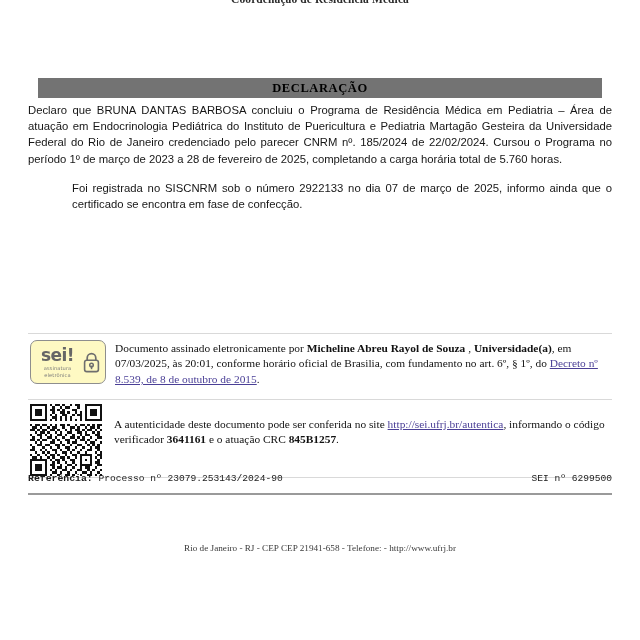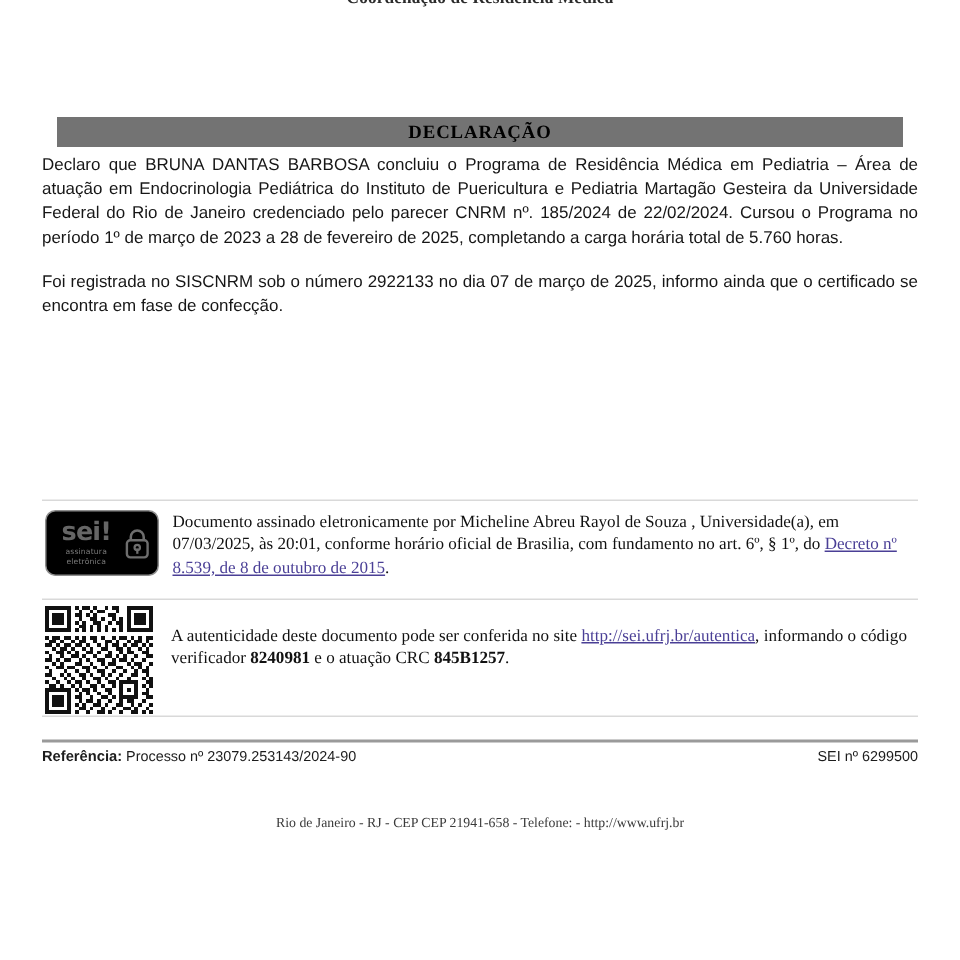"Foi registrada no SISCNRM sob" .para:last-child { margin-left: none -> 44px }
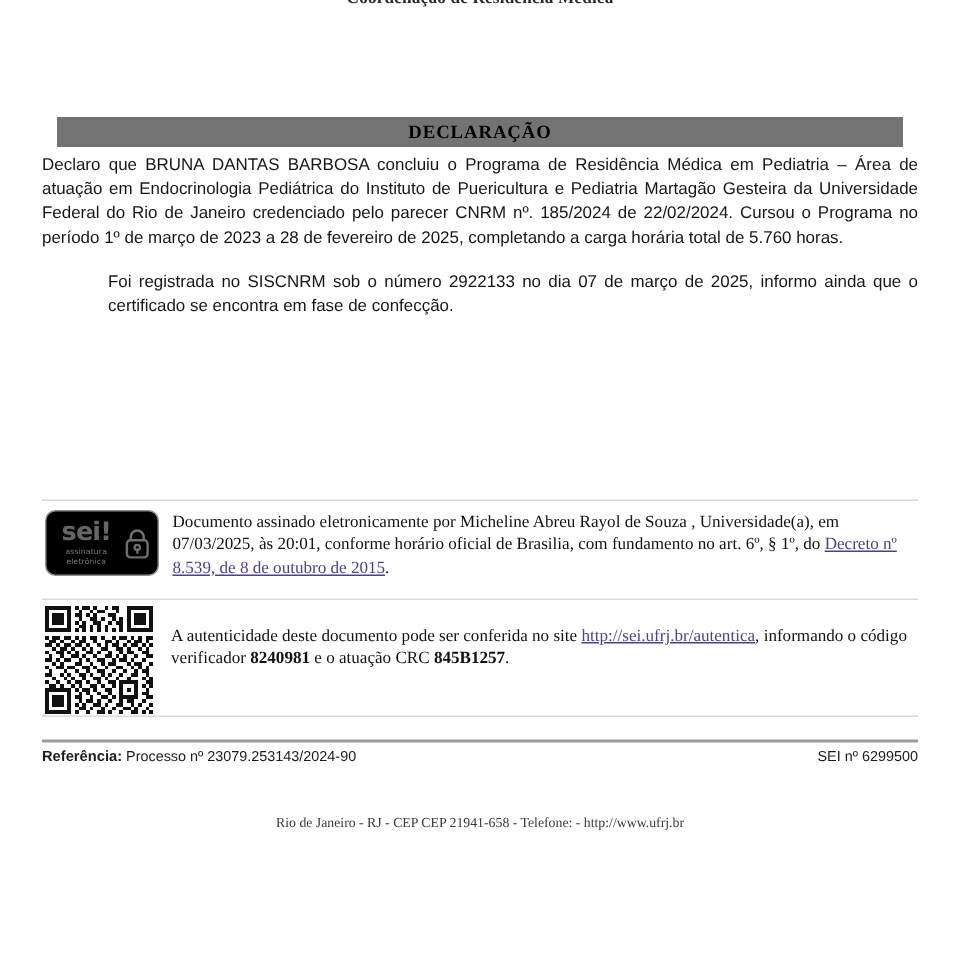"sei!" .sei-logo { background: #000000 -> #fef9c3 }
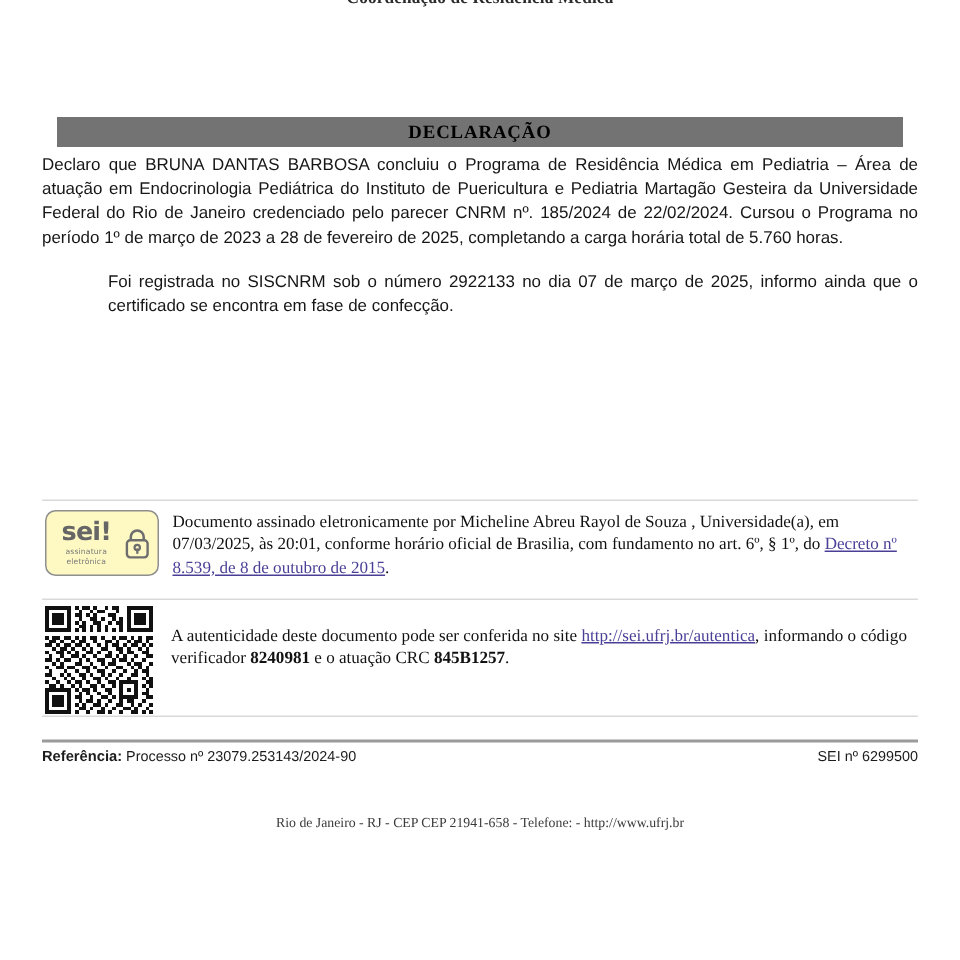"Micheline Abreu Rayol de Souza" .sig-text b { font-weight: 400 -> 700 }
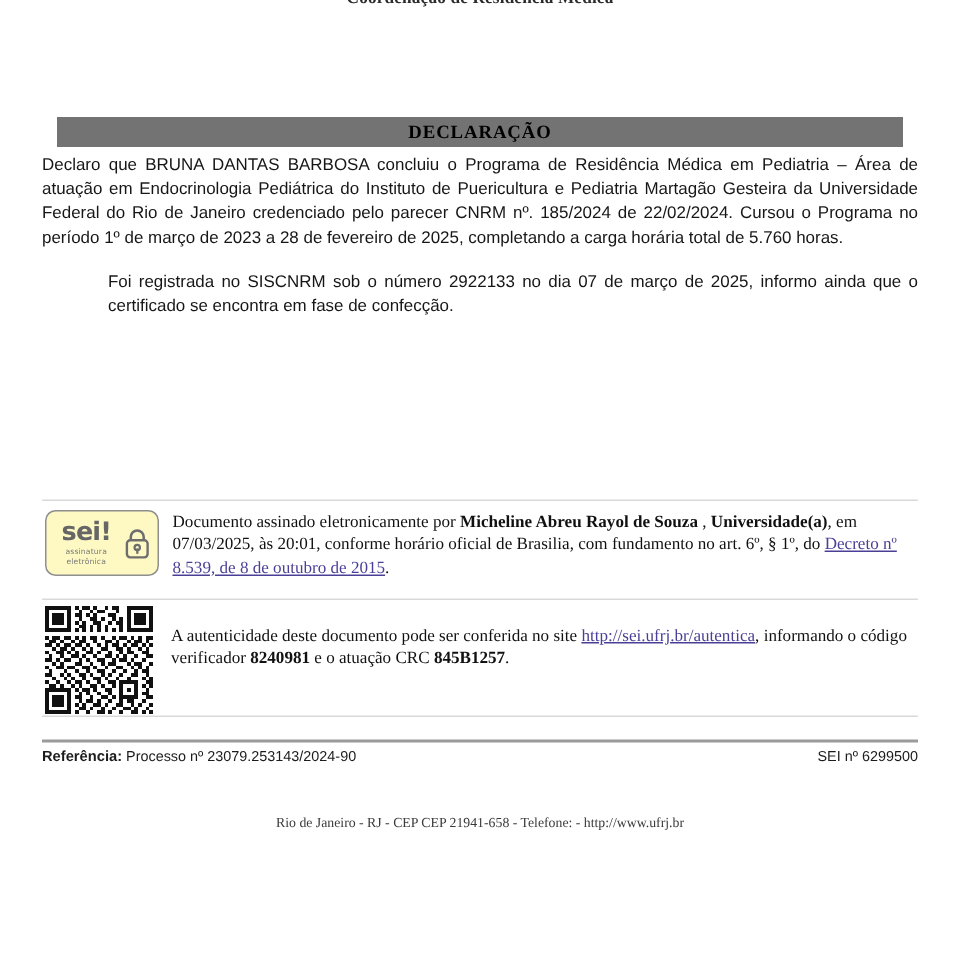"8240981" b { text: 8240981 -> 3641161 }
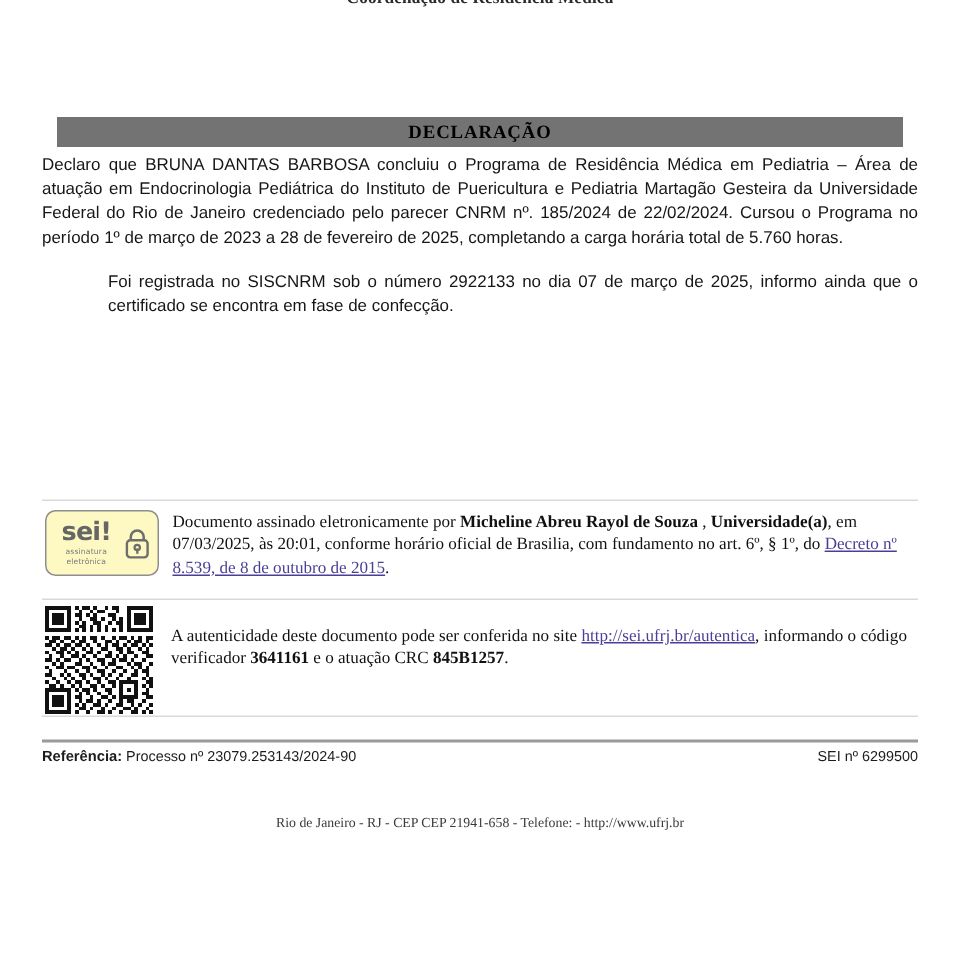"Referência: Processo nº" .ref-row { font-family: Liberation Sans, sans-serif -> Liberation Mono, monospace; top: 499px -> 473px }
